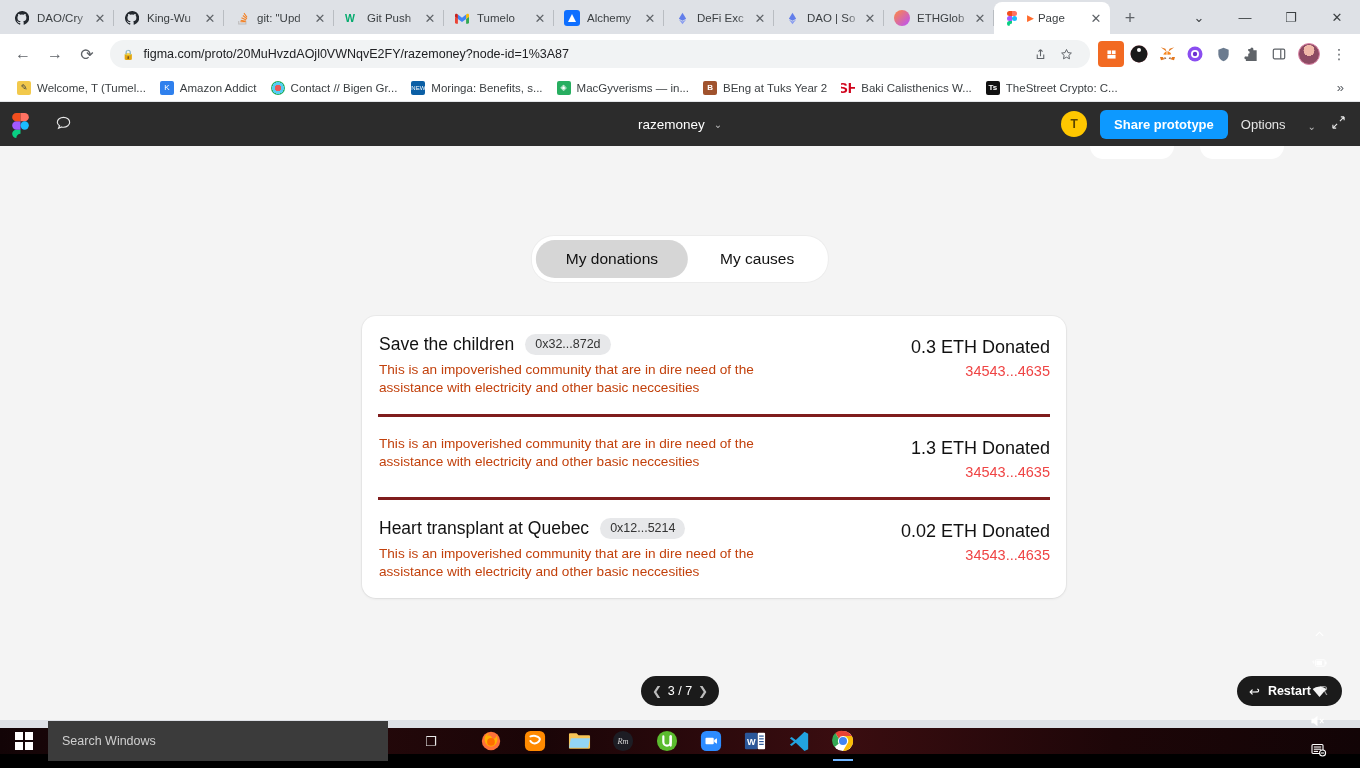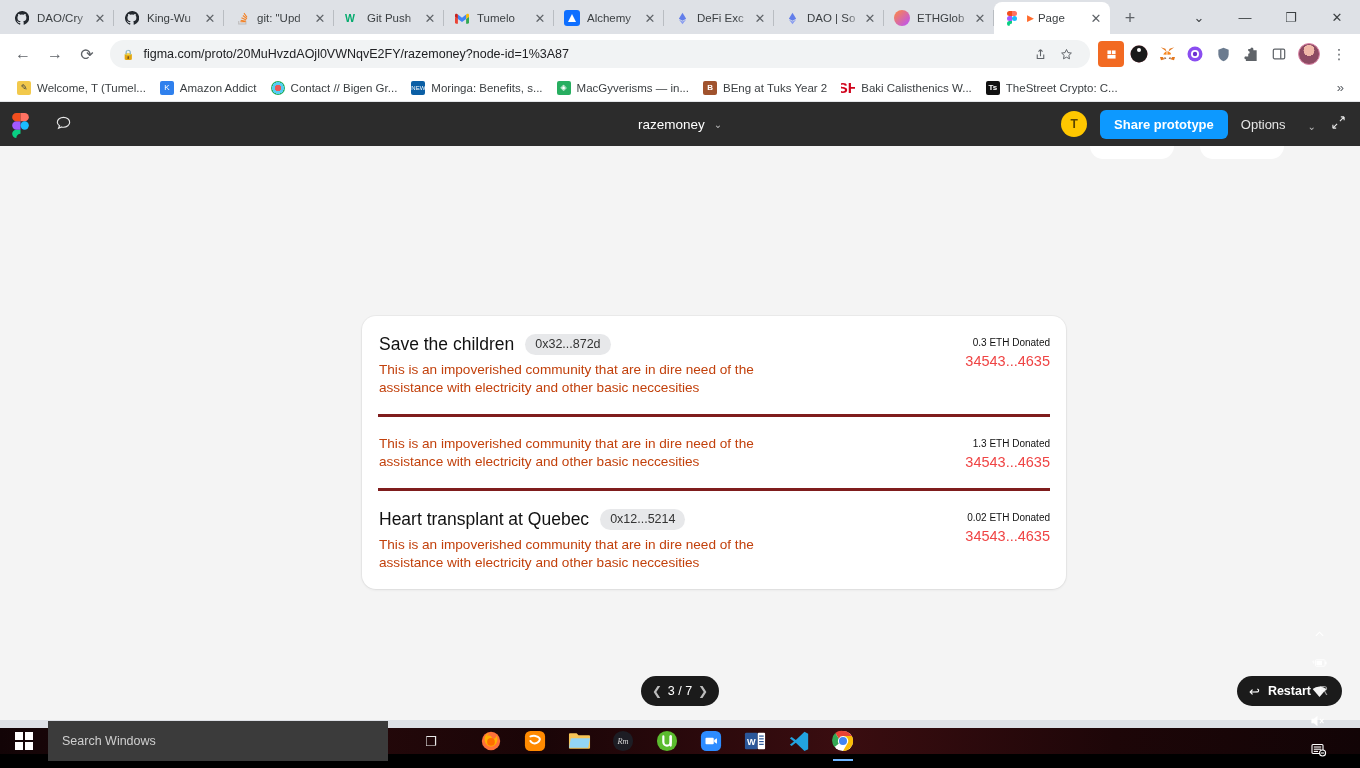"My donations" div.toggle-wrap { html: none -> <div> <div>My donations</div> <div>My causes</div> </div> }
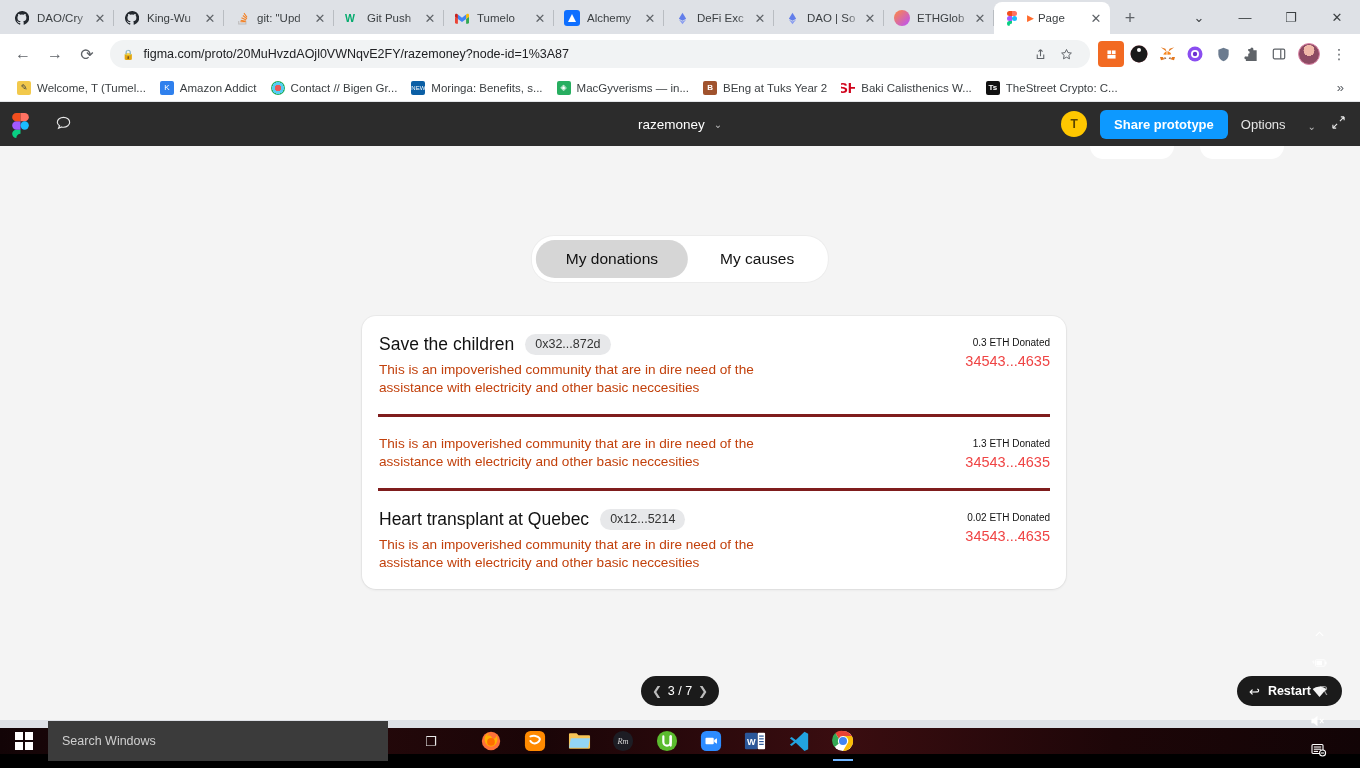"0.3 ETH Donated" .row-amt { font-size: 10px -> 18px }
